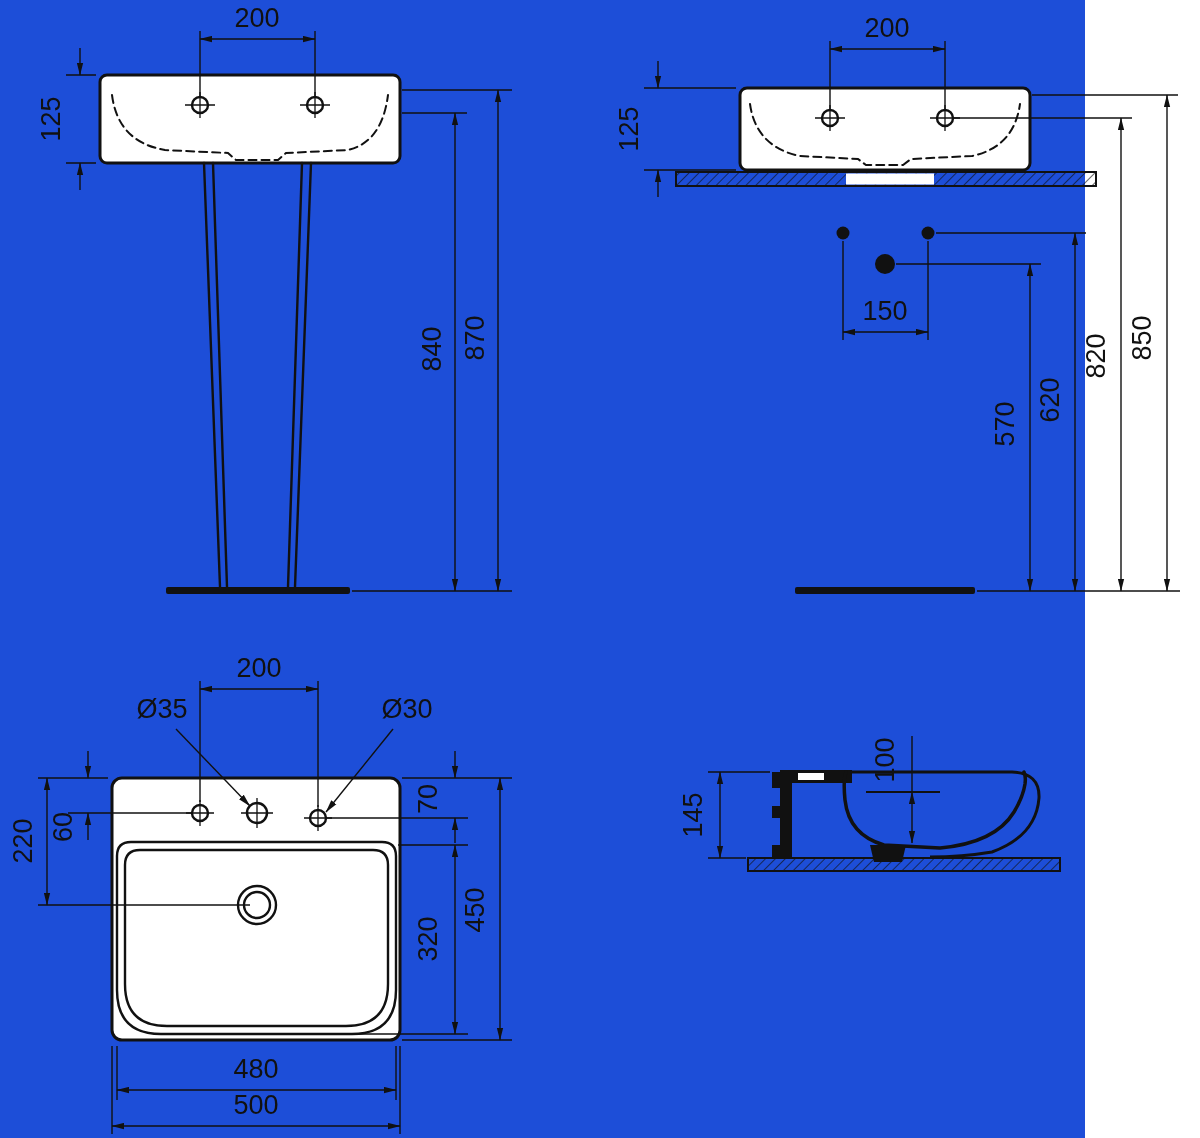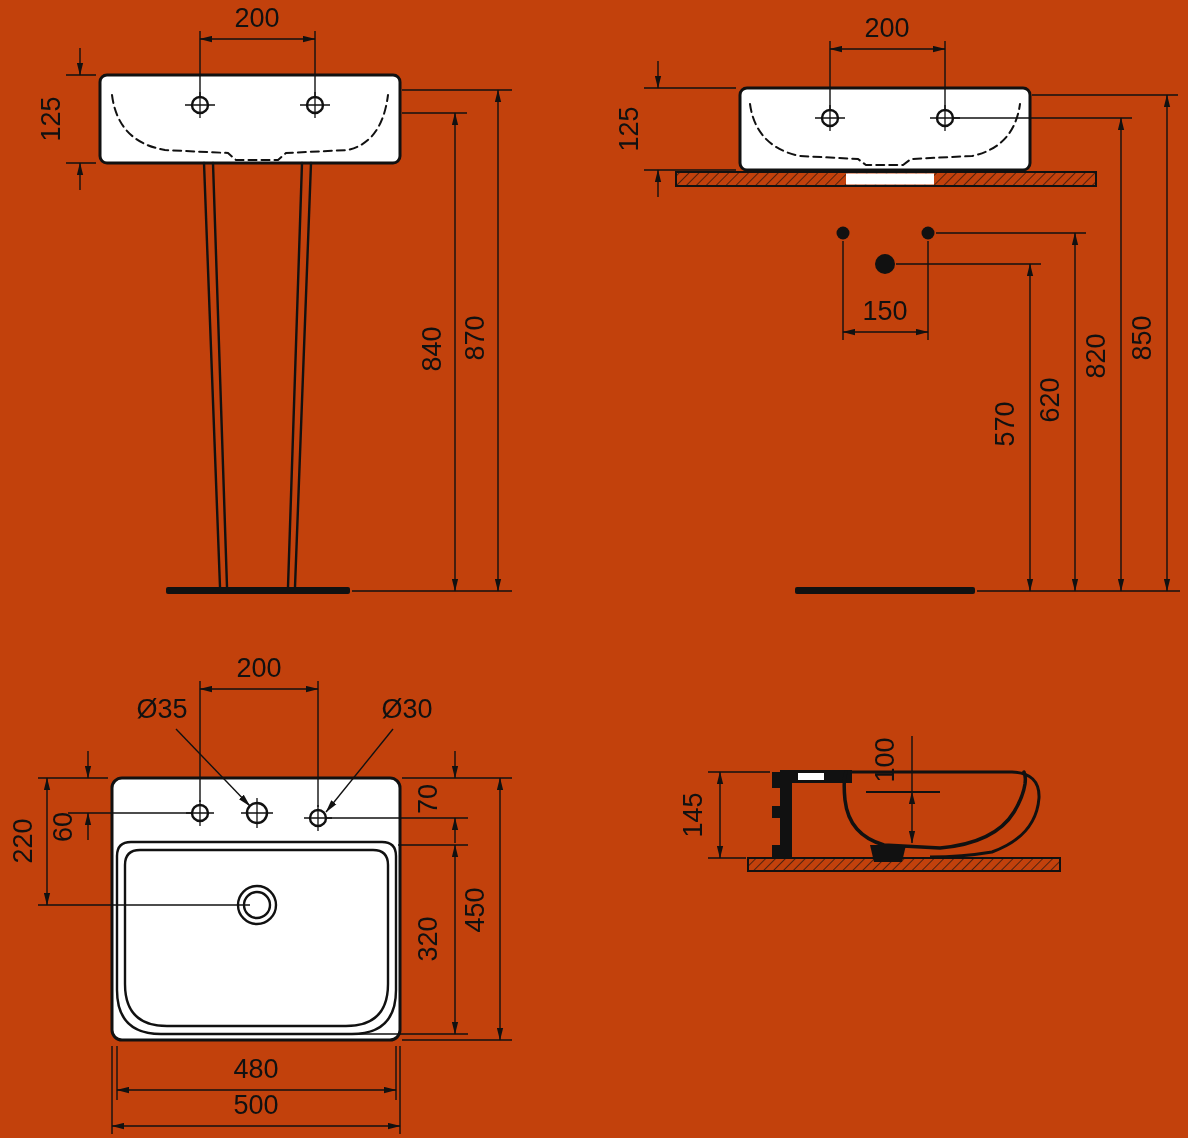"200" .page { background: #c2410c -> #1d4ed8; width: 1188px -> 1085px }
